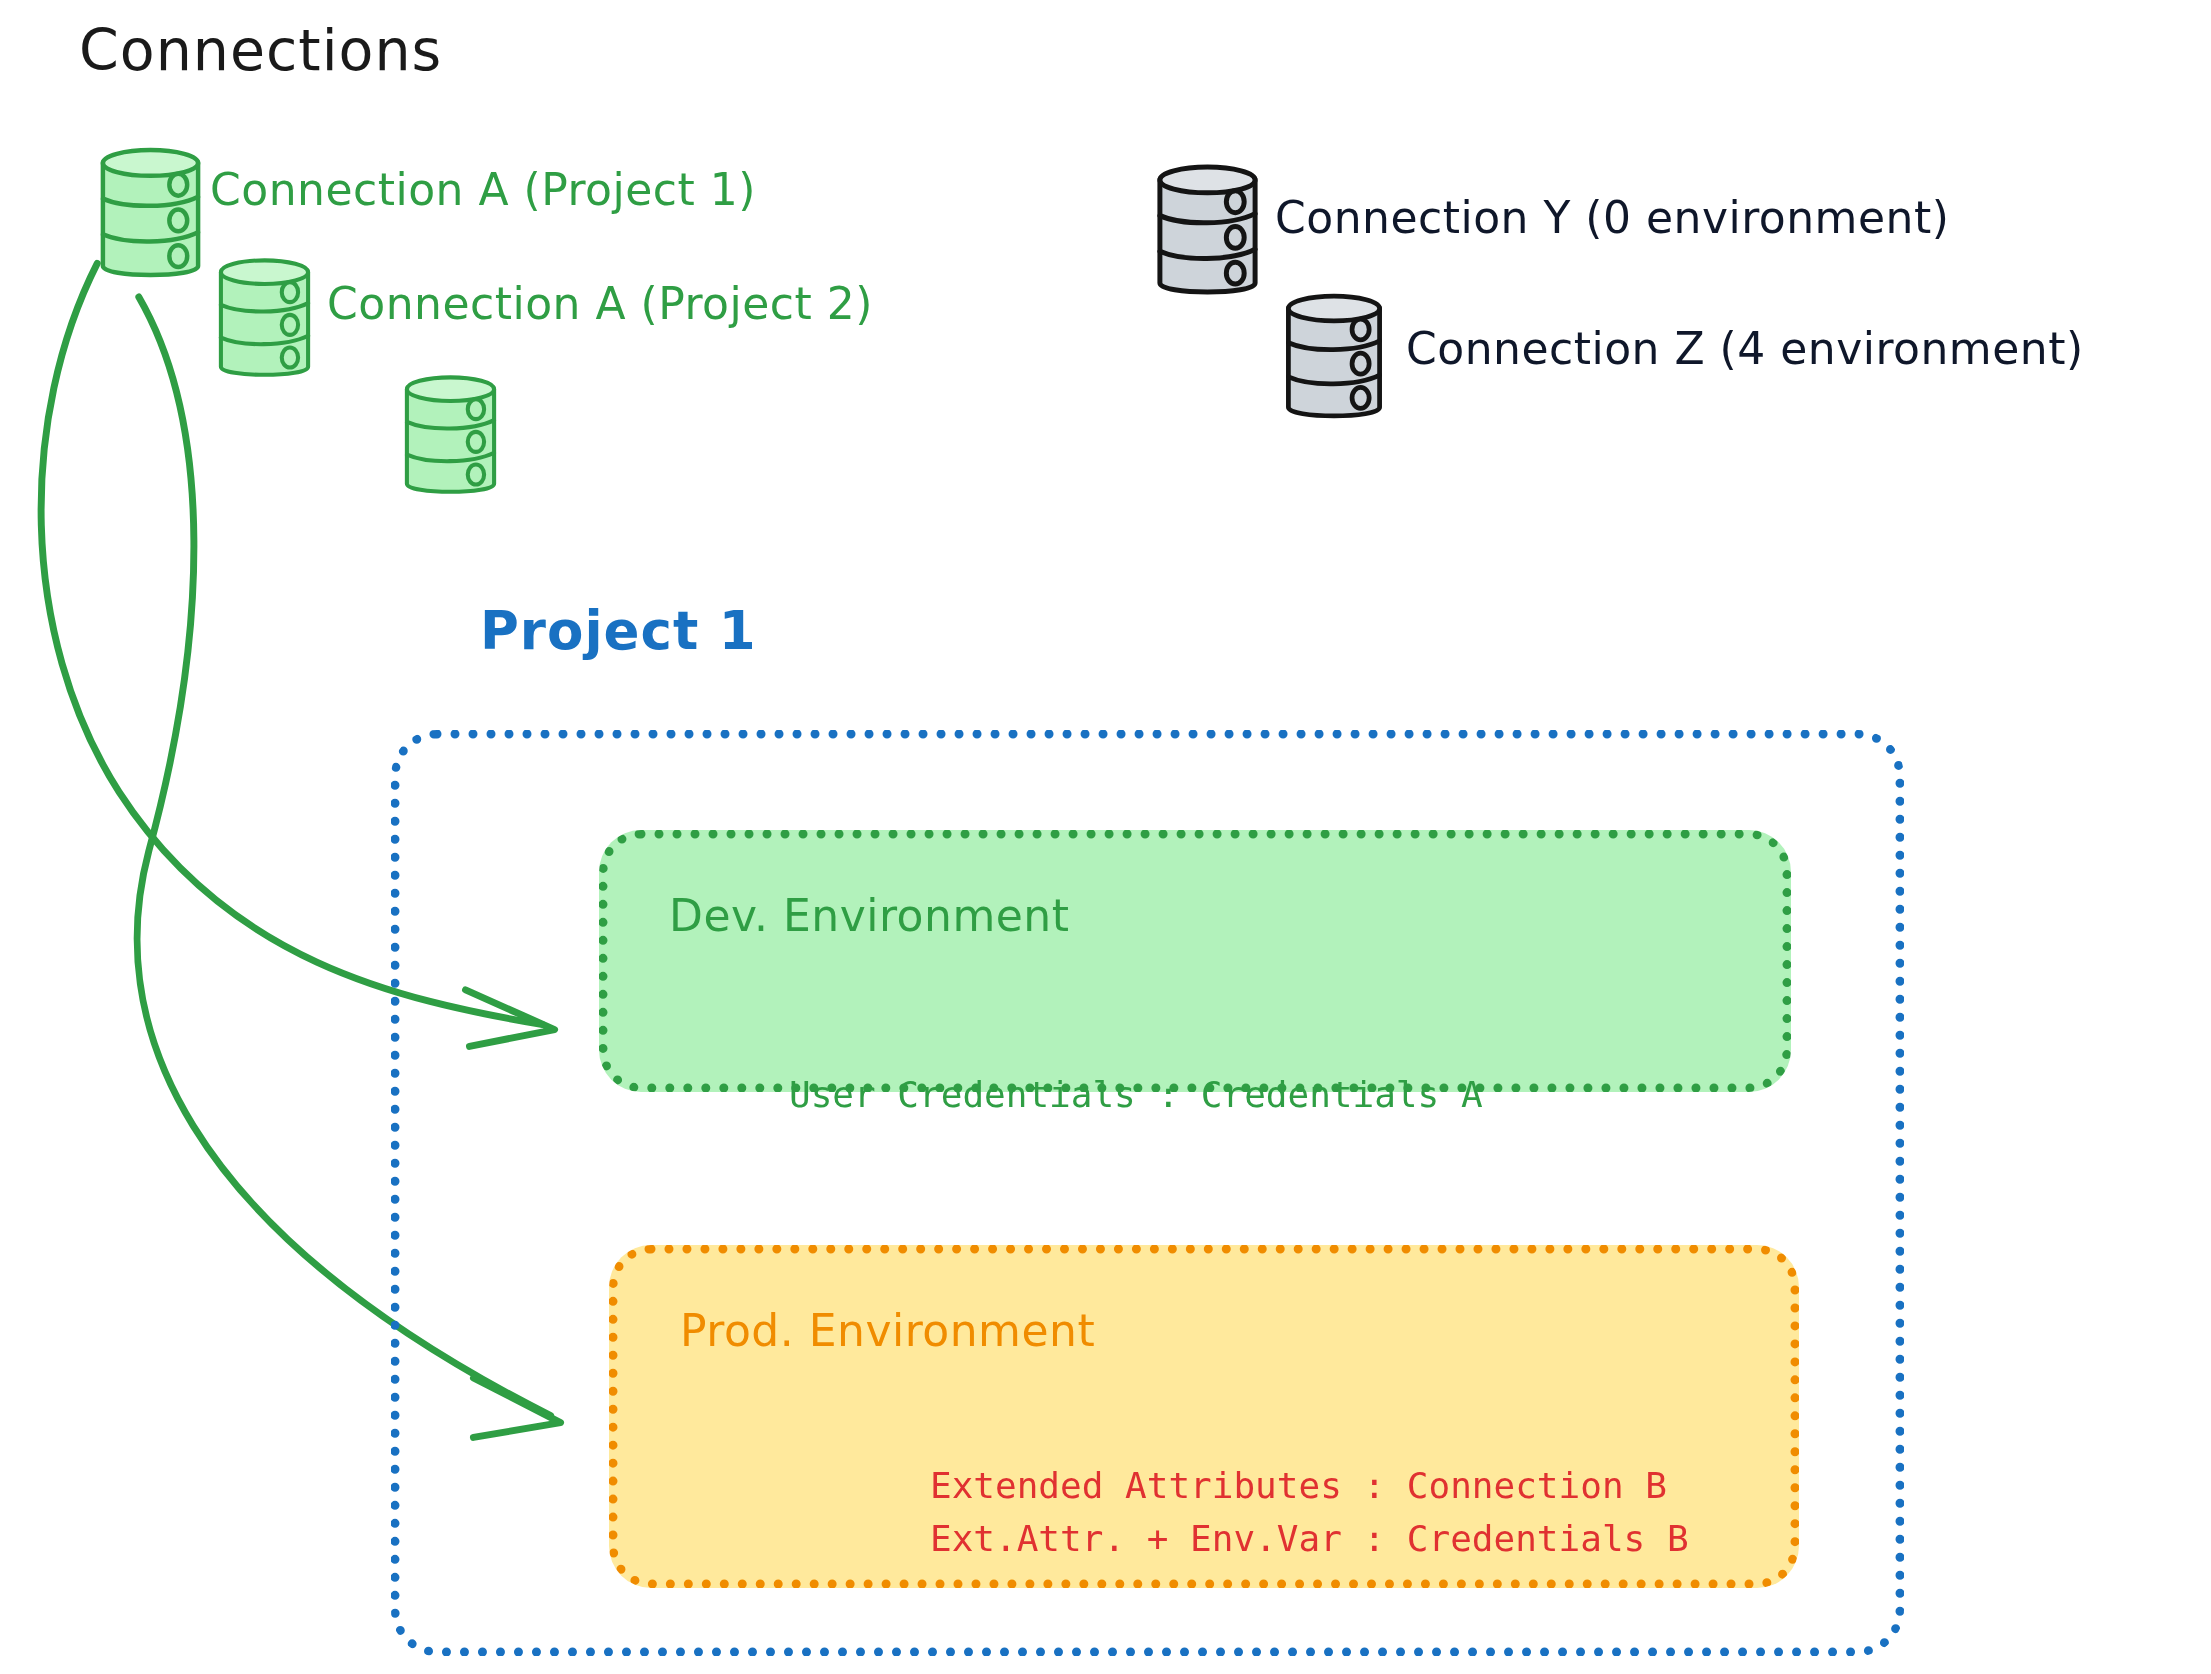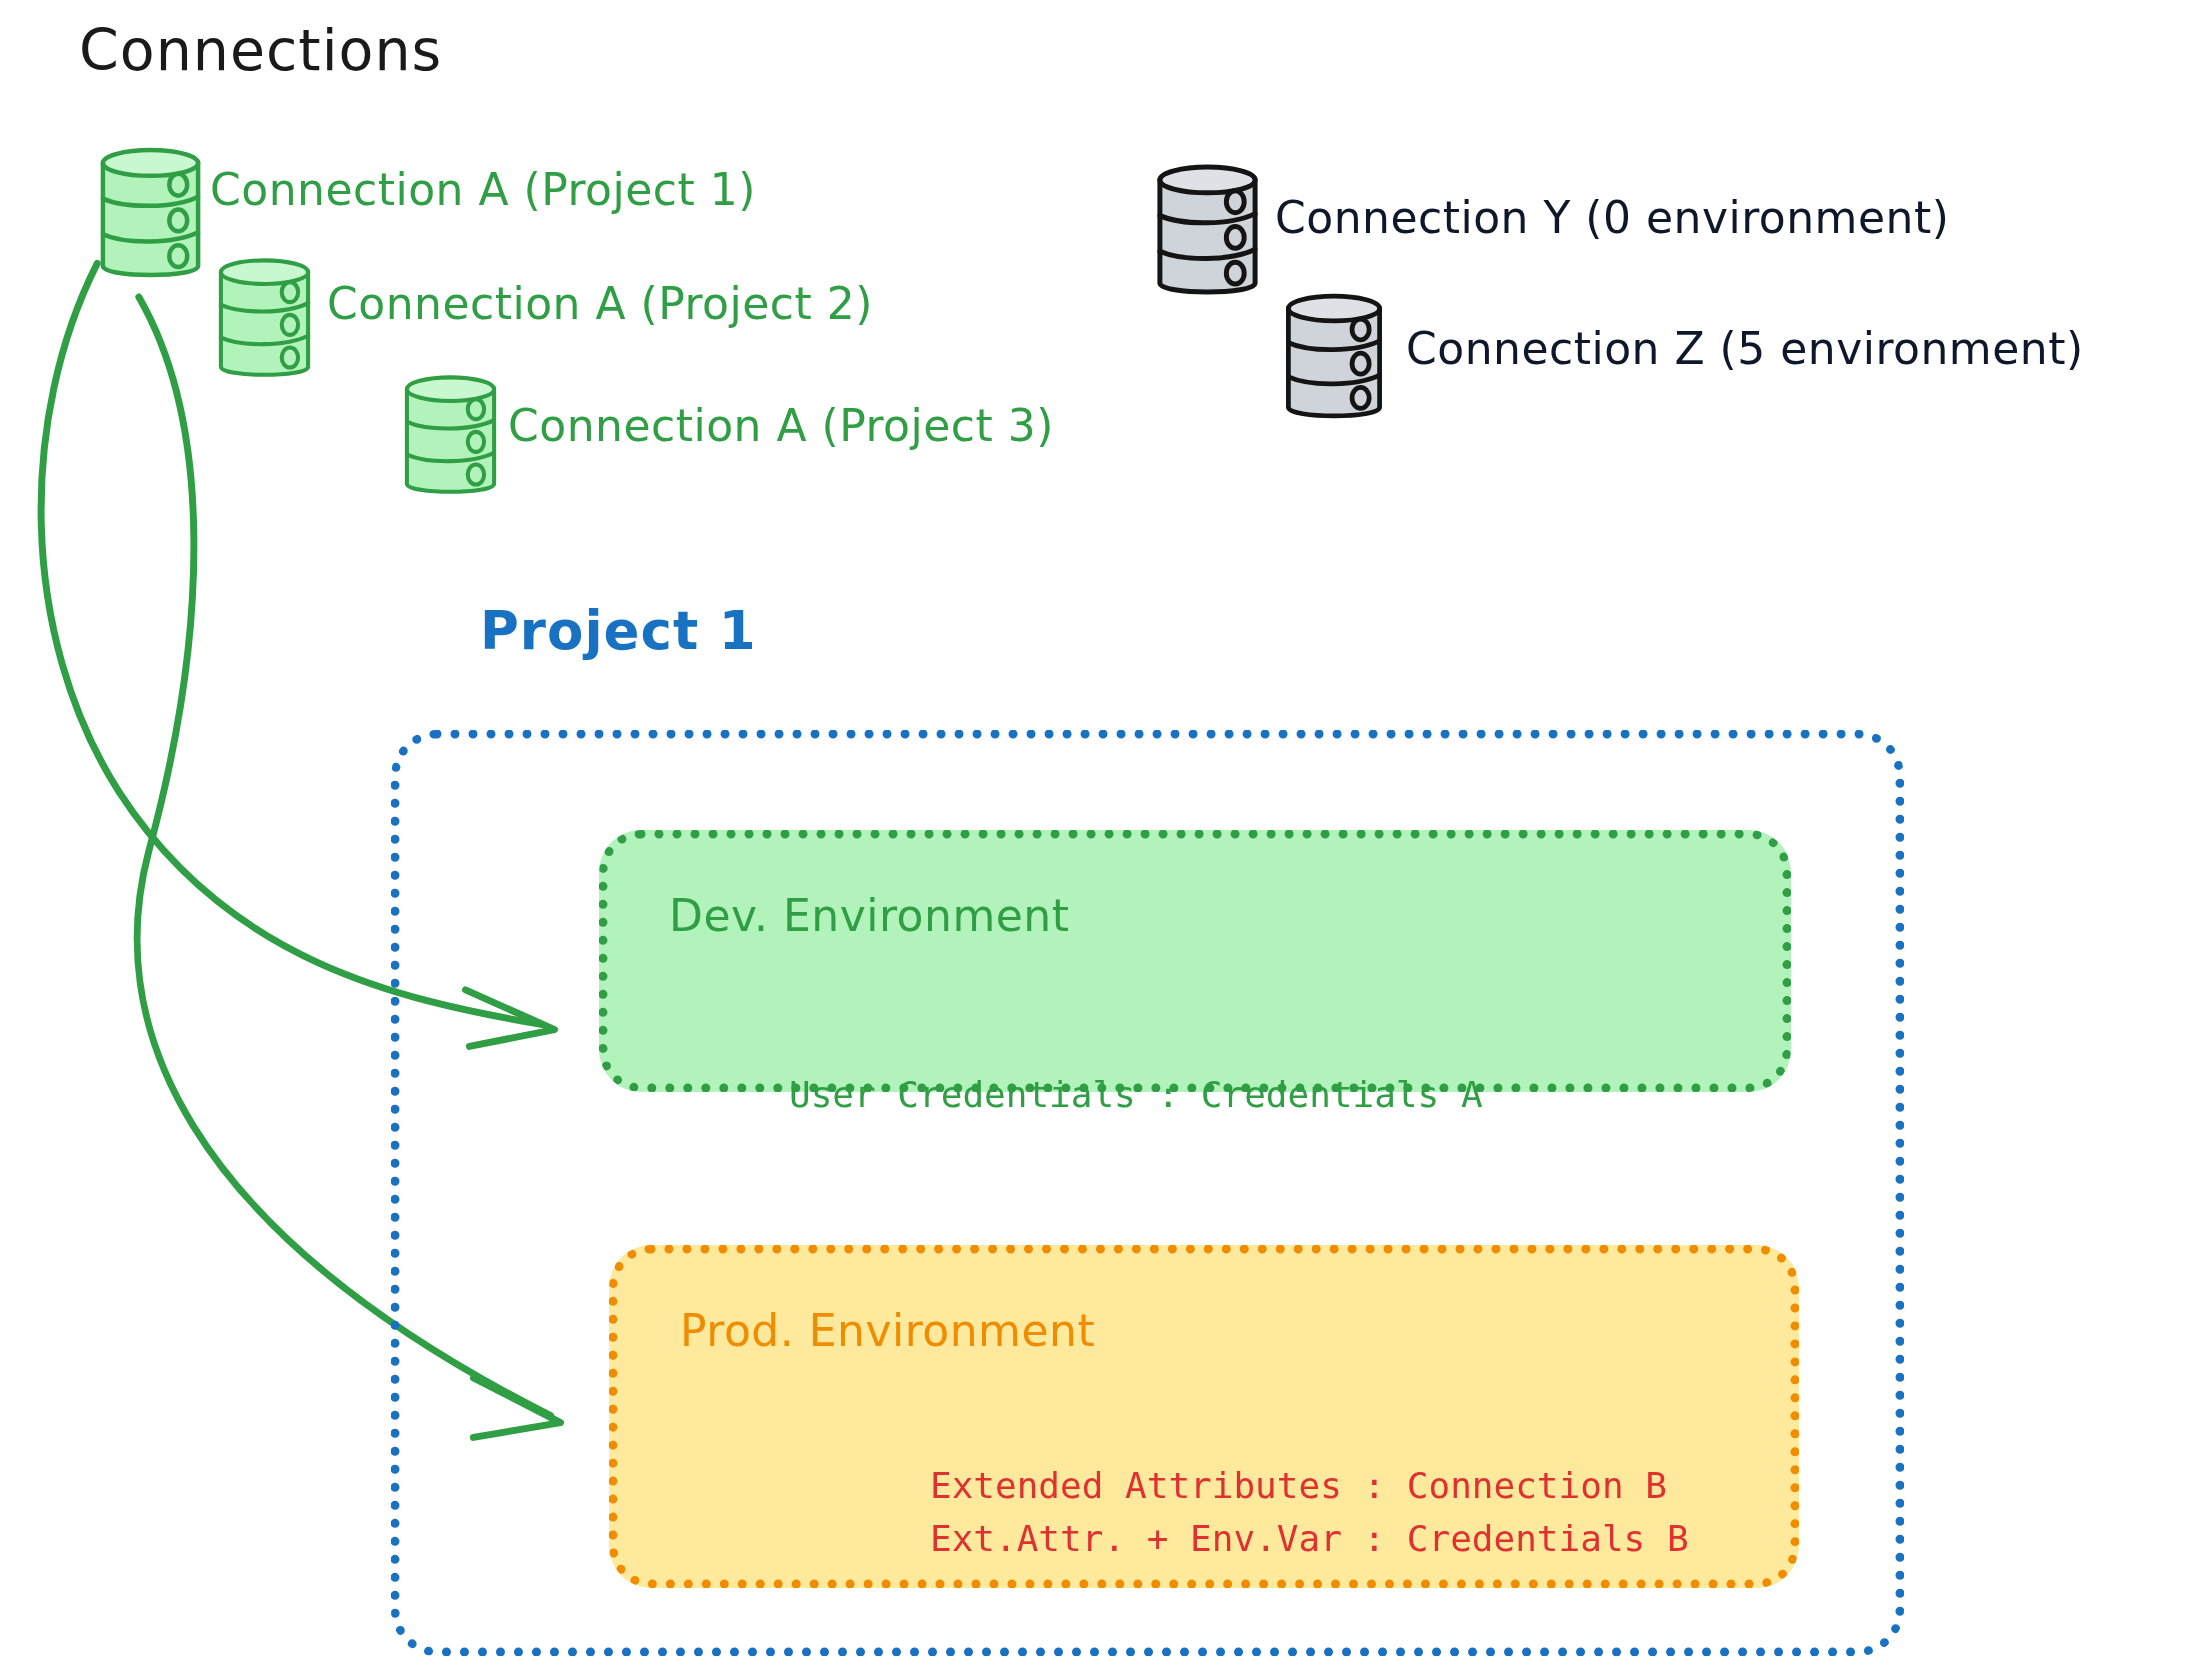"Connection Z (5 environment)" div.abs { text: 5 -> 4 }
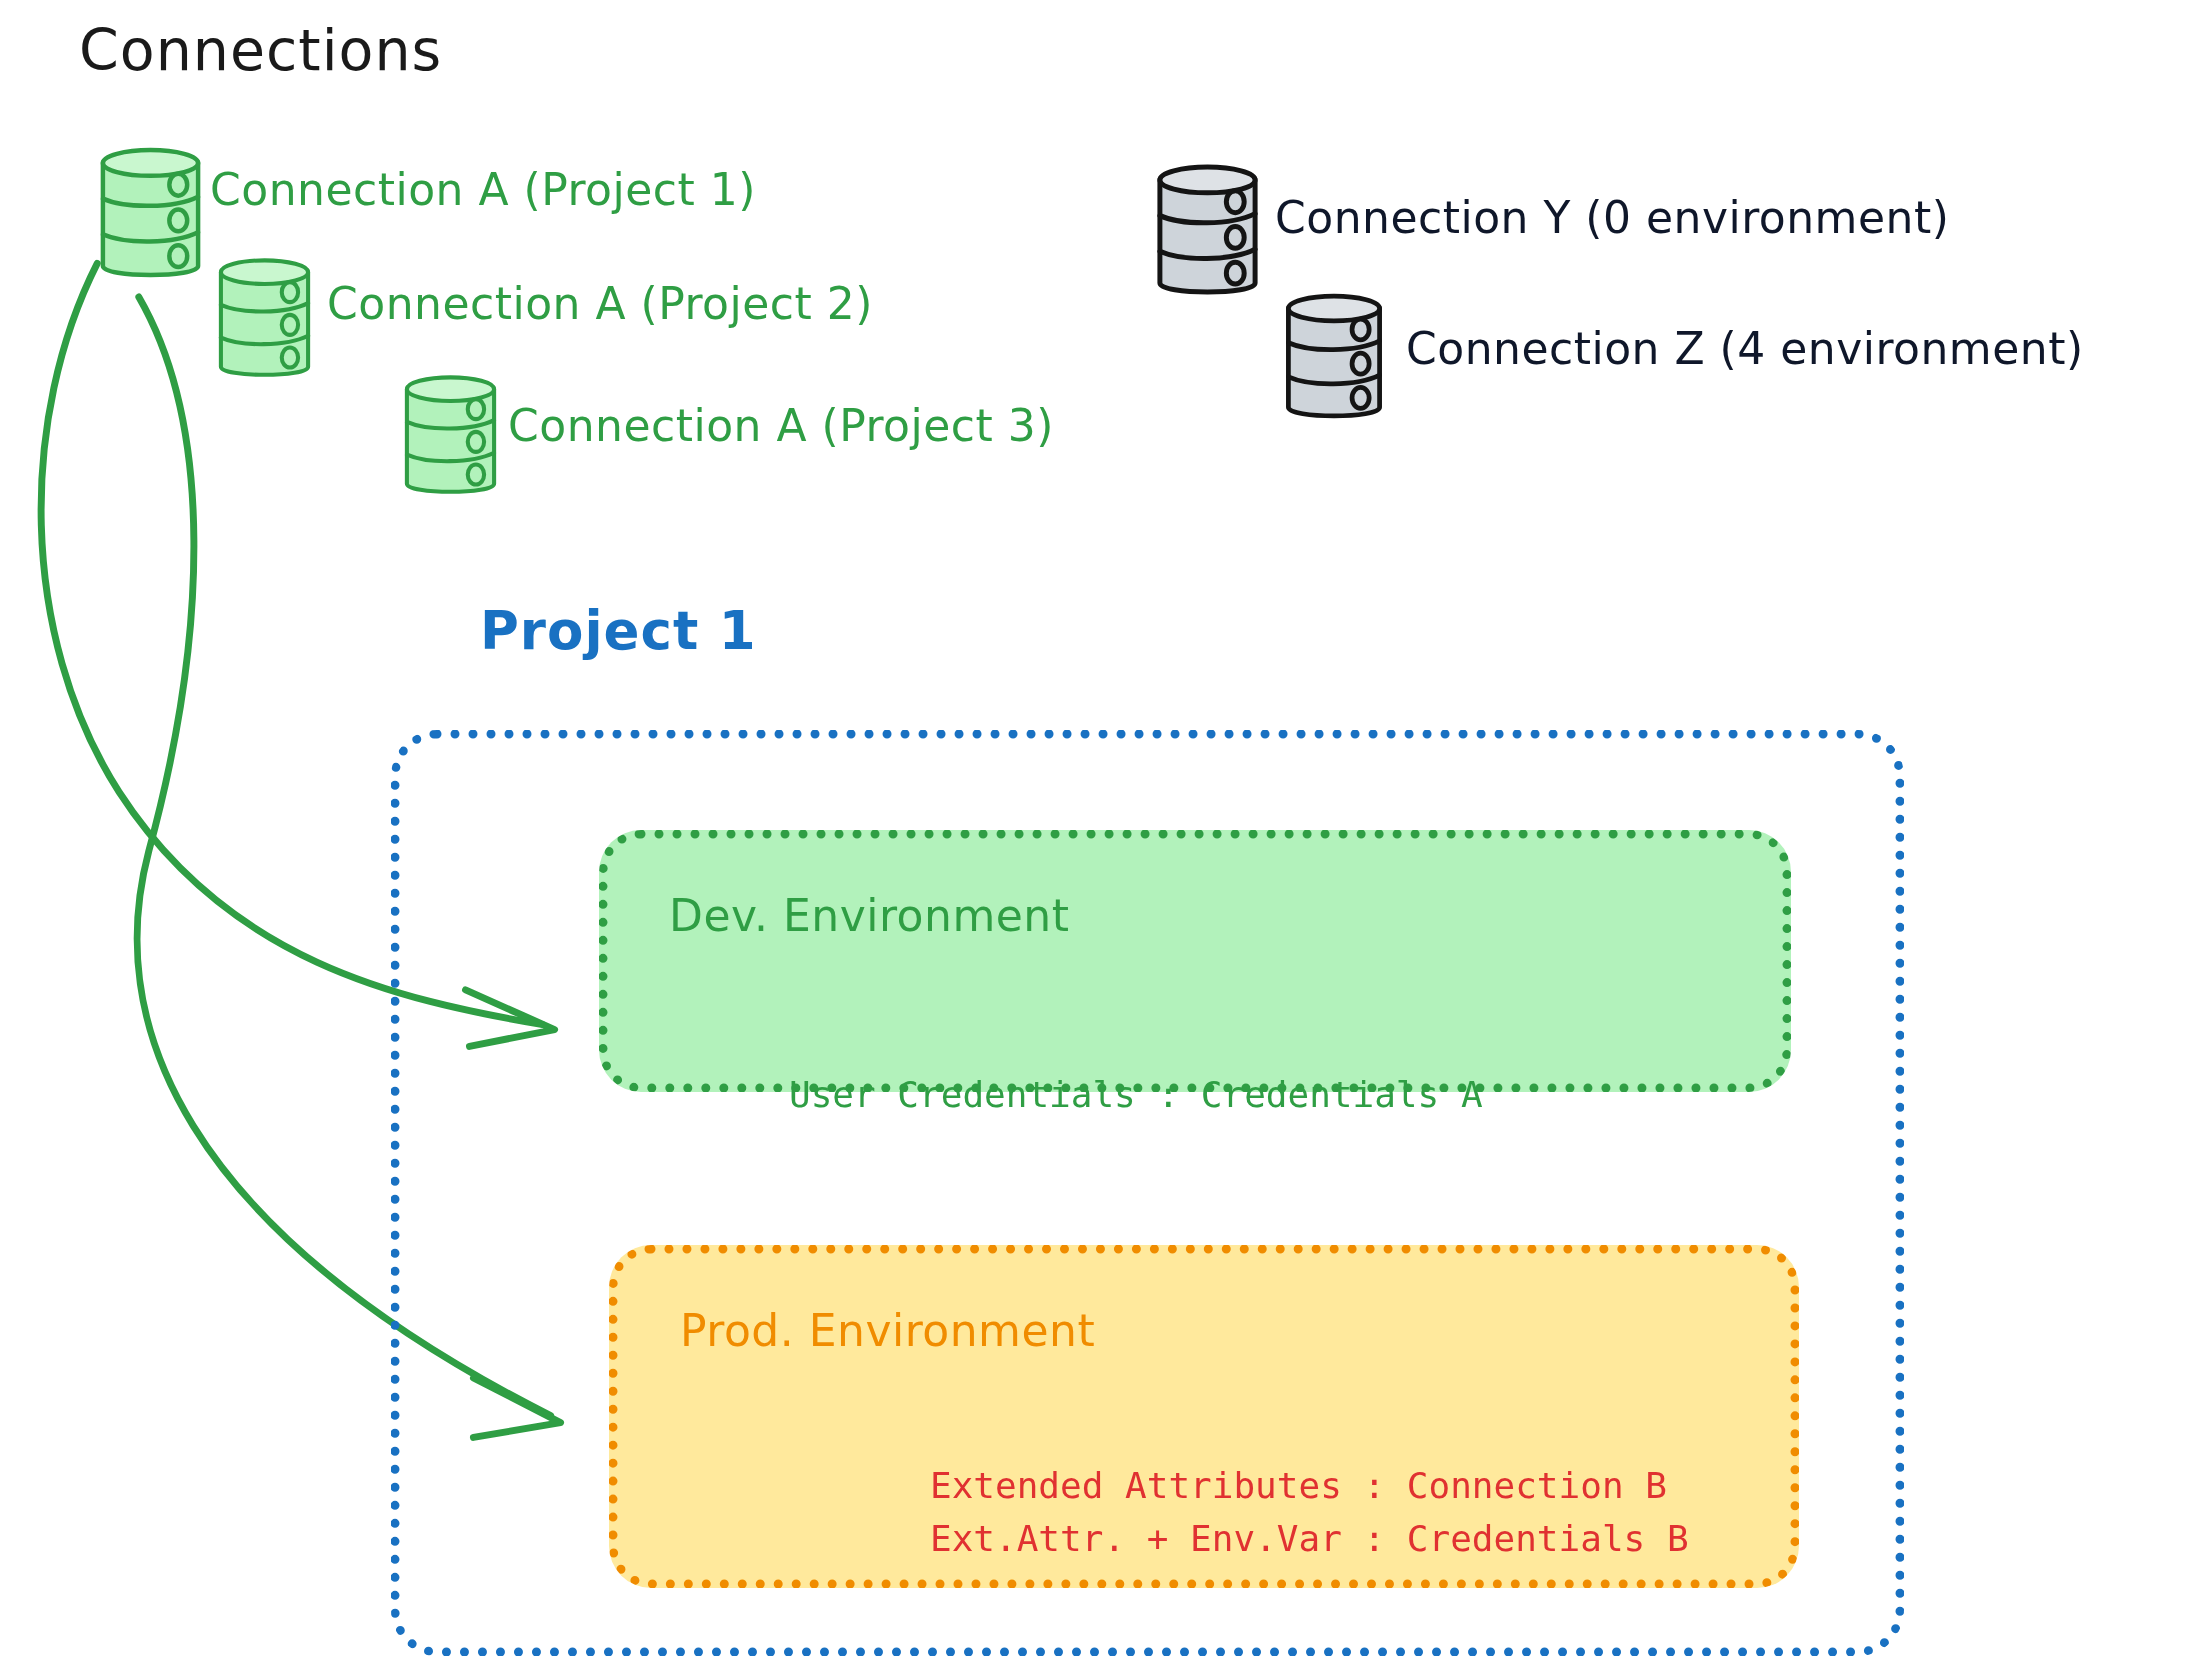"Connection A (Project 3)" div.abs { html: <div>Connection A (Project 3)</div> -> none }
